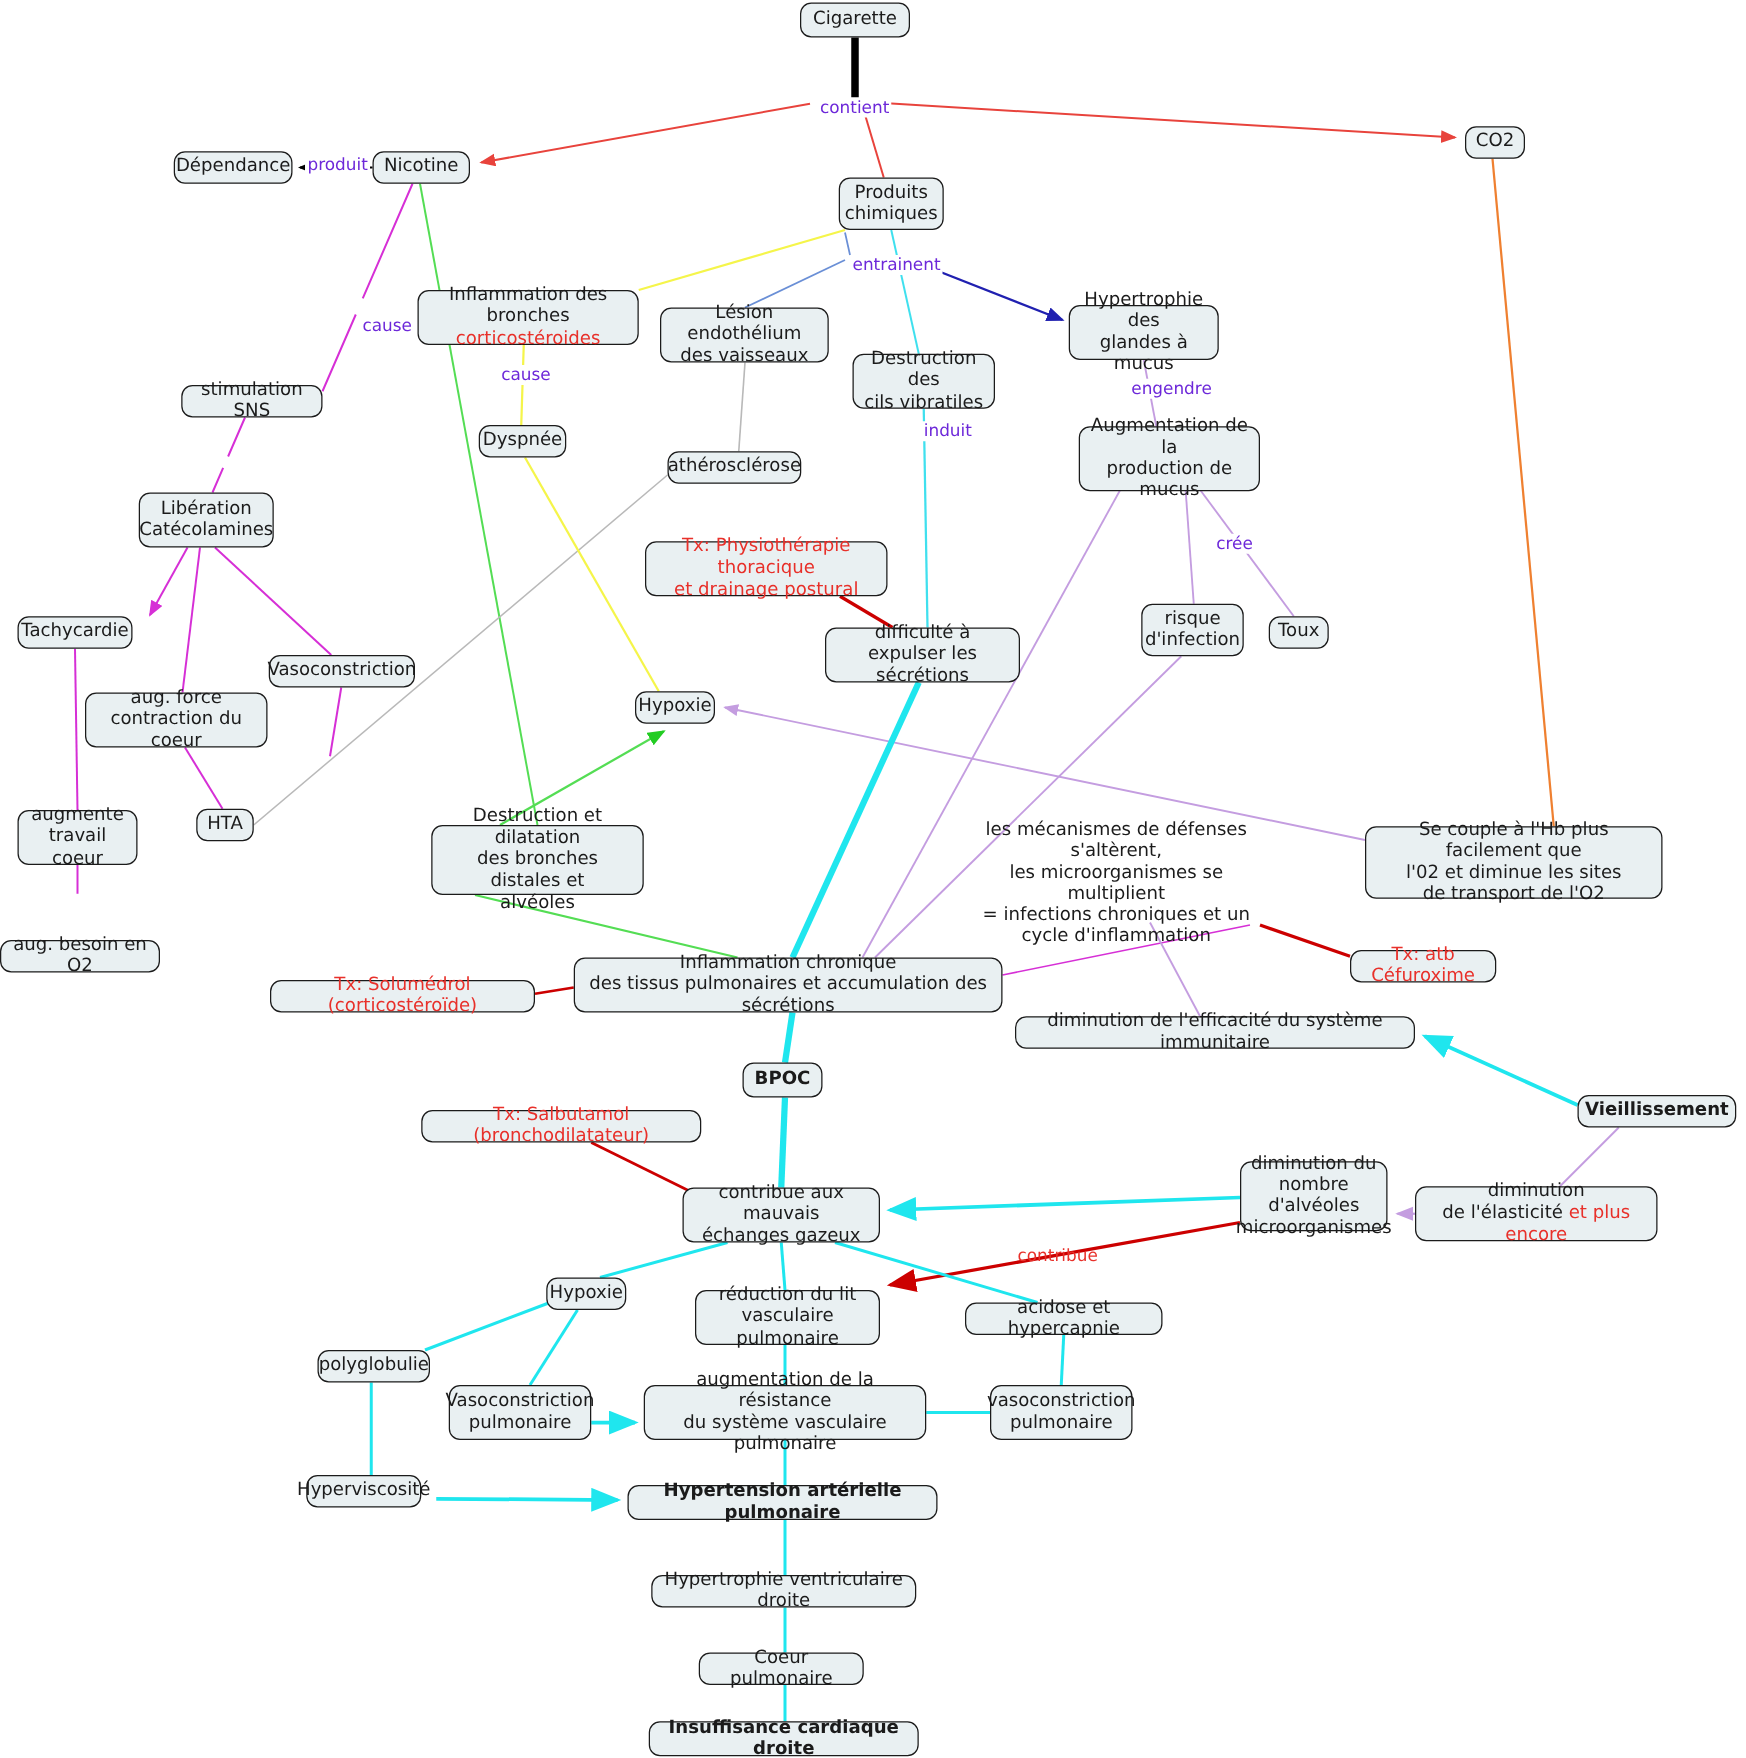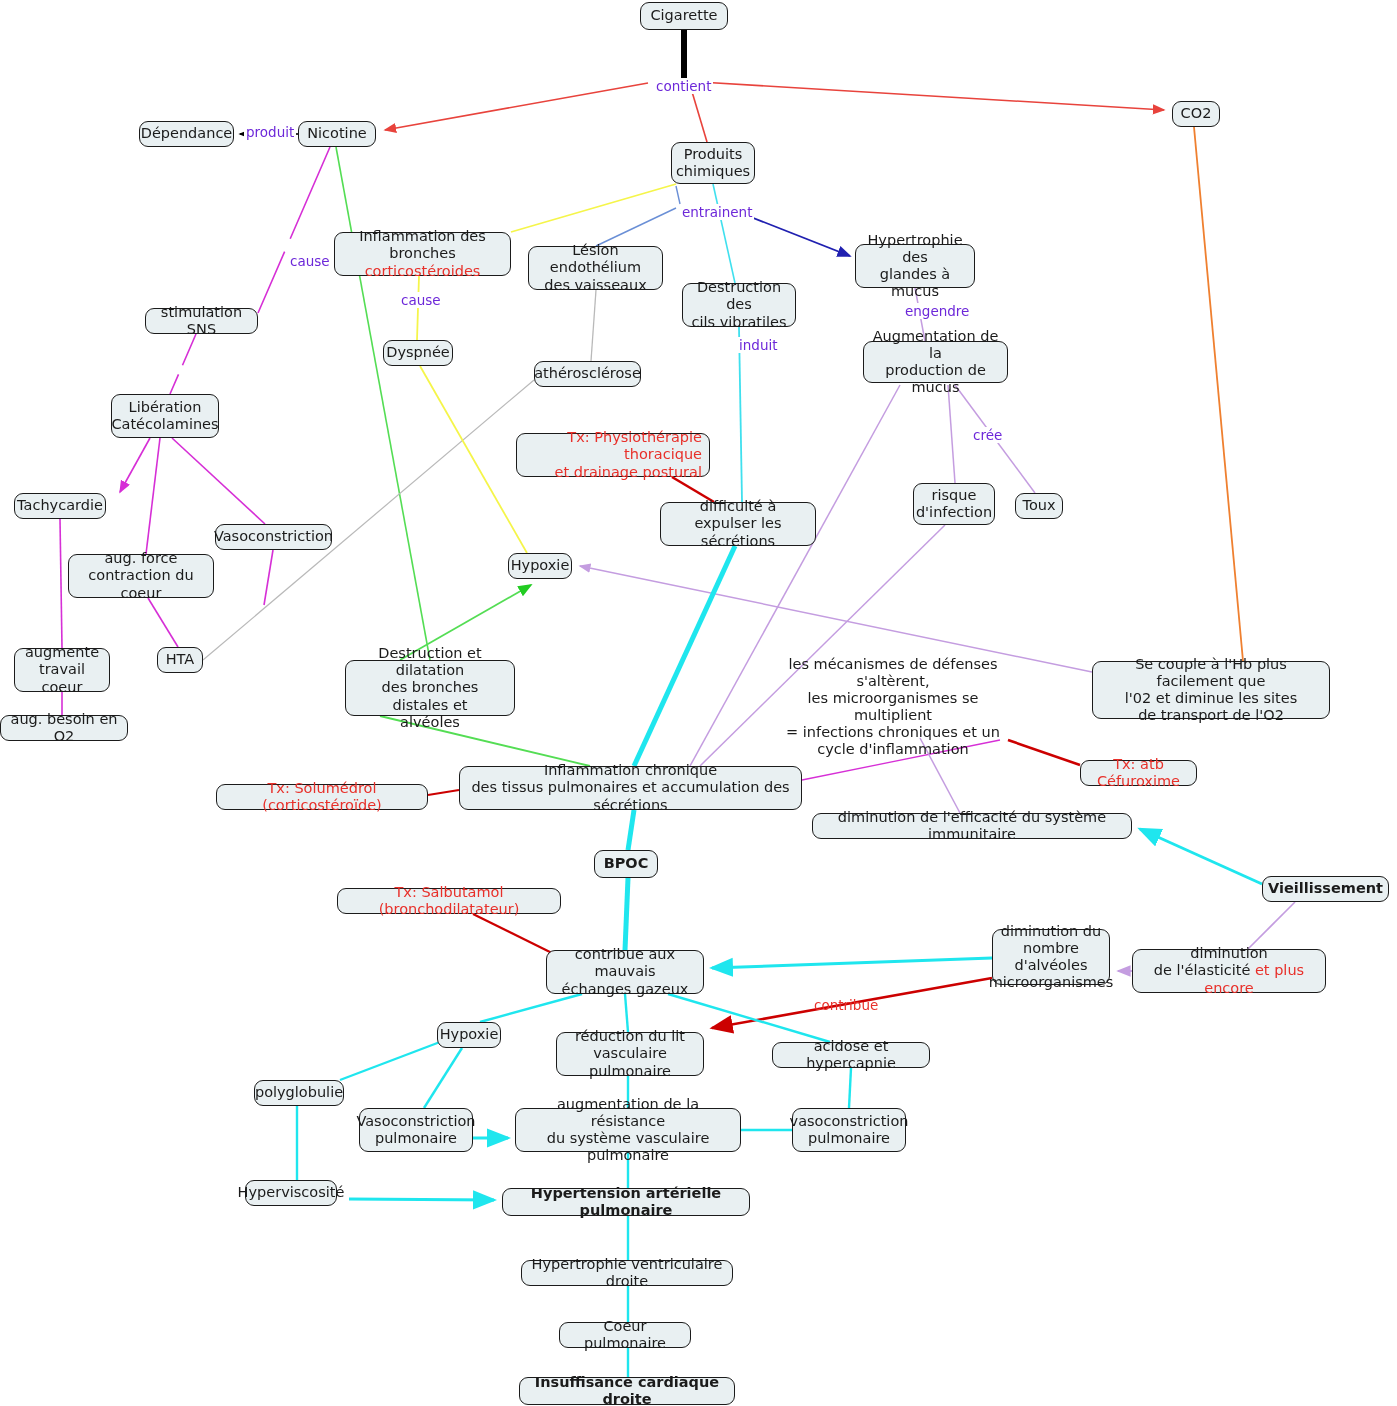"Augmentation de la" div.node { height: 42px -> 52px }
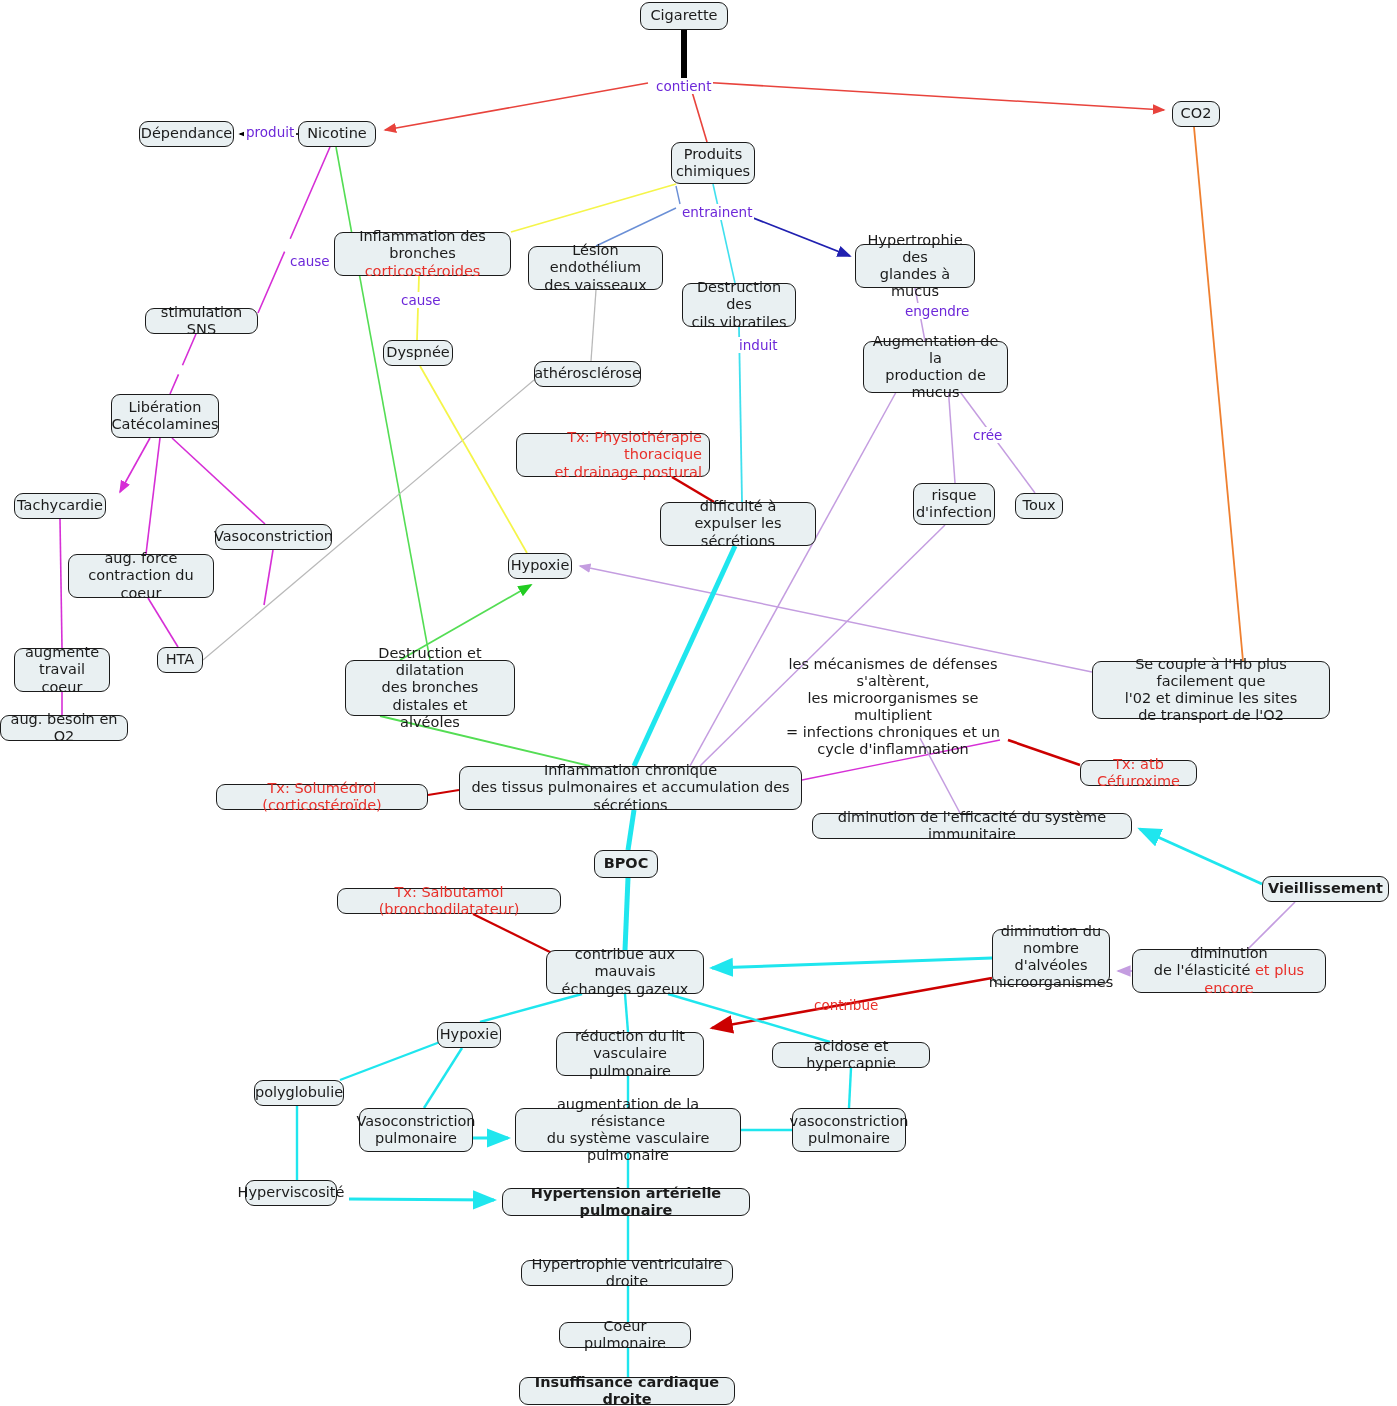"Tx: Physiothérapie thoracique" div.node { text-align: right -> none }
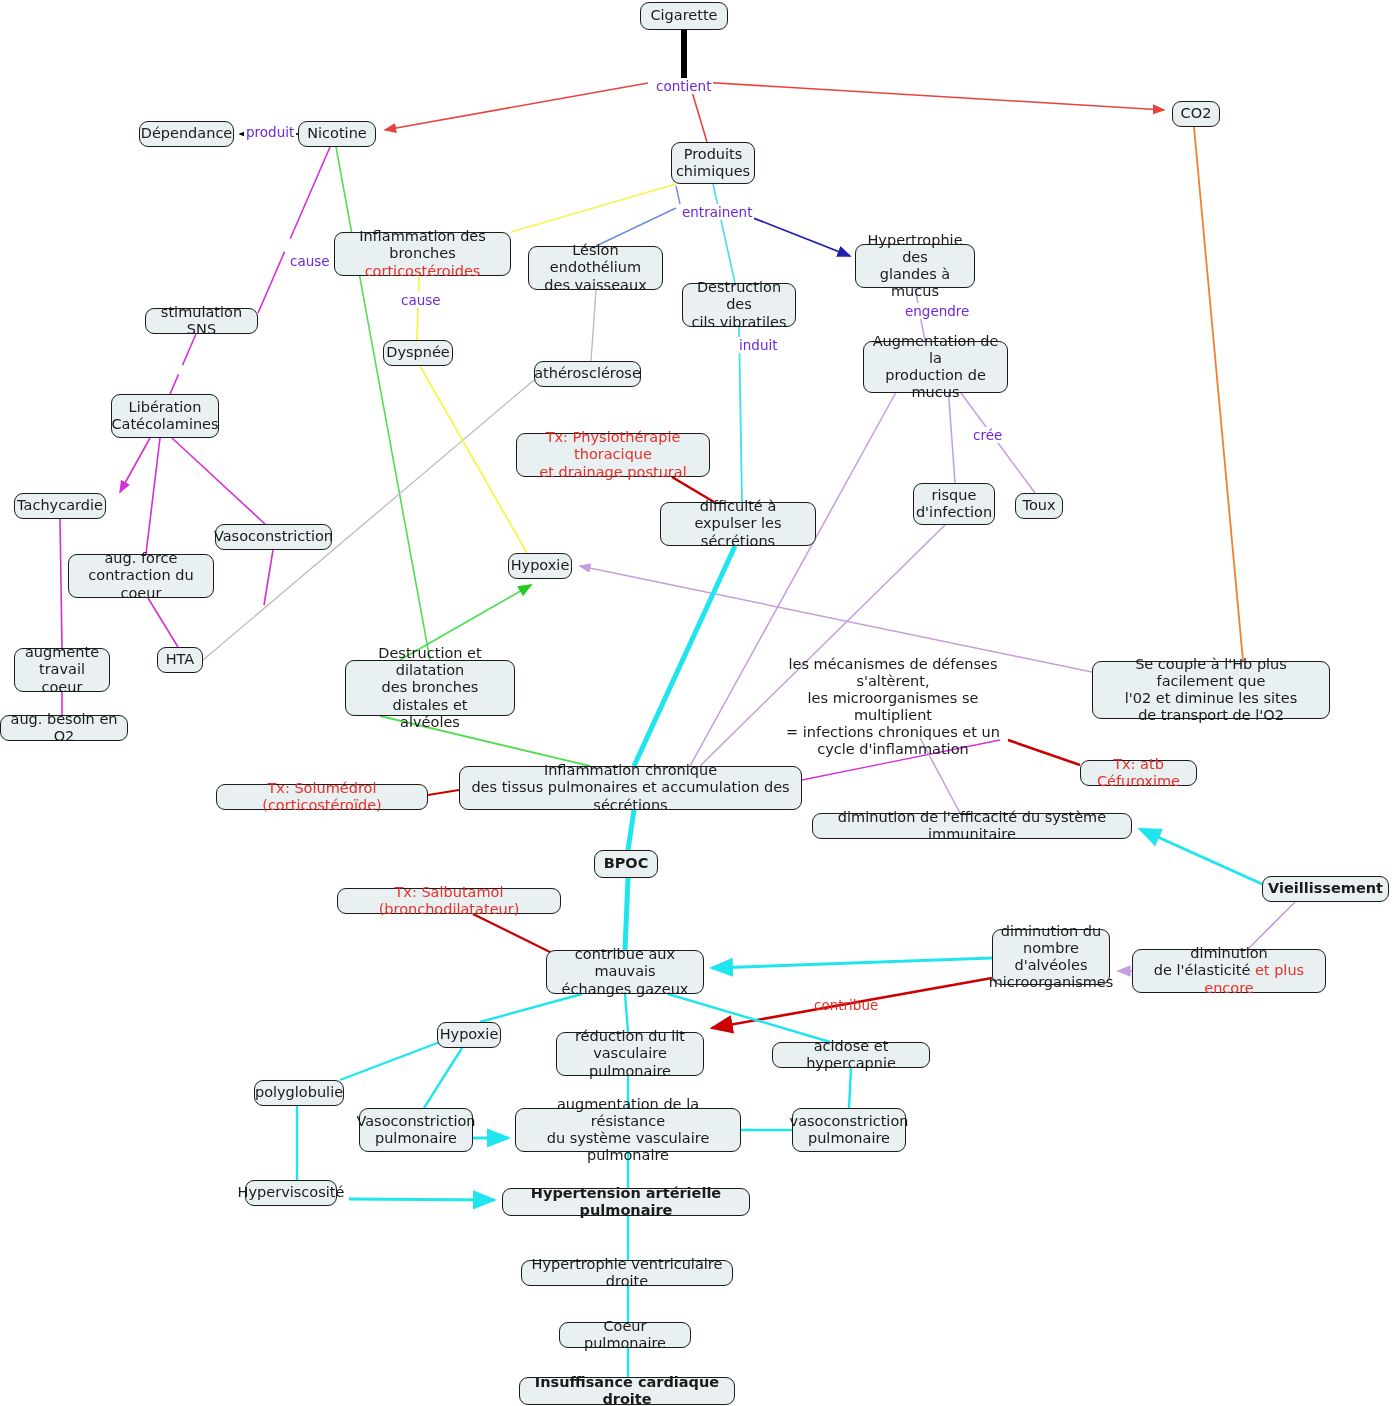"aug. besoin en O2" div.node { top: 715px -> 752px }
